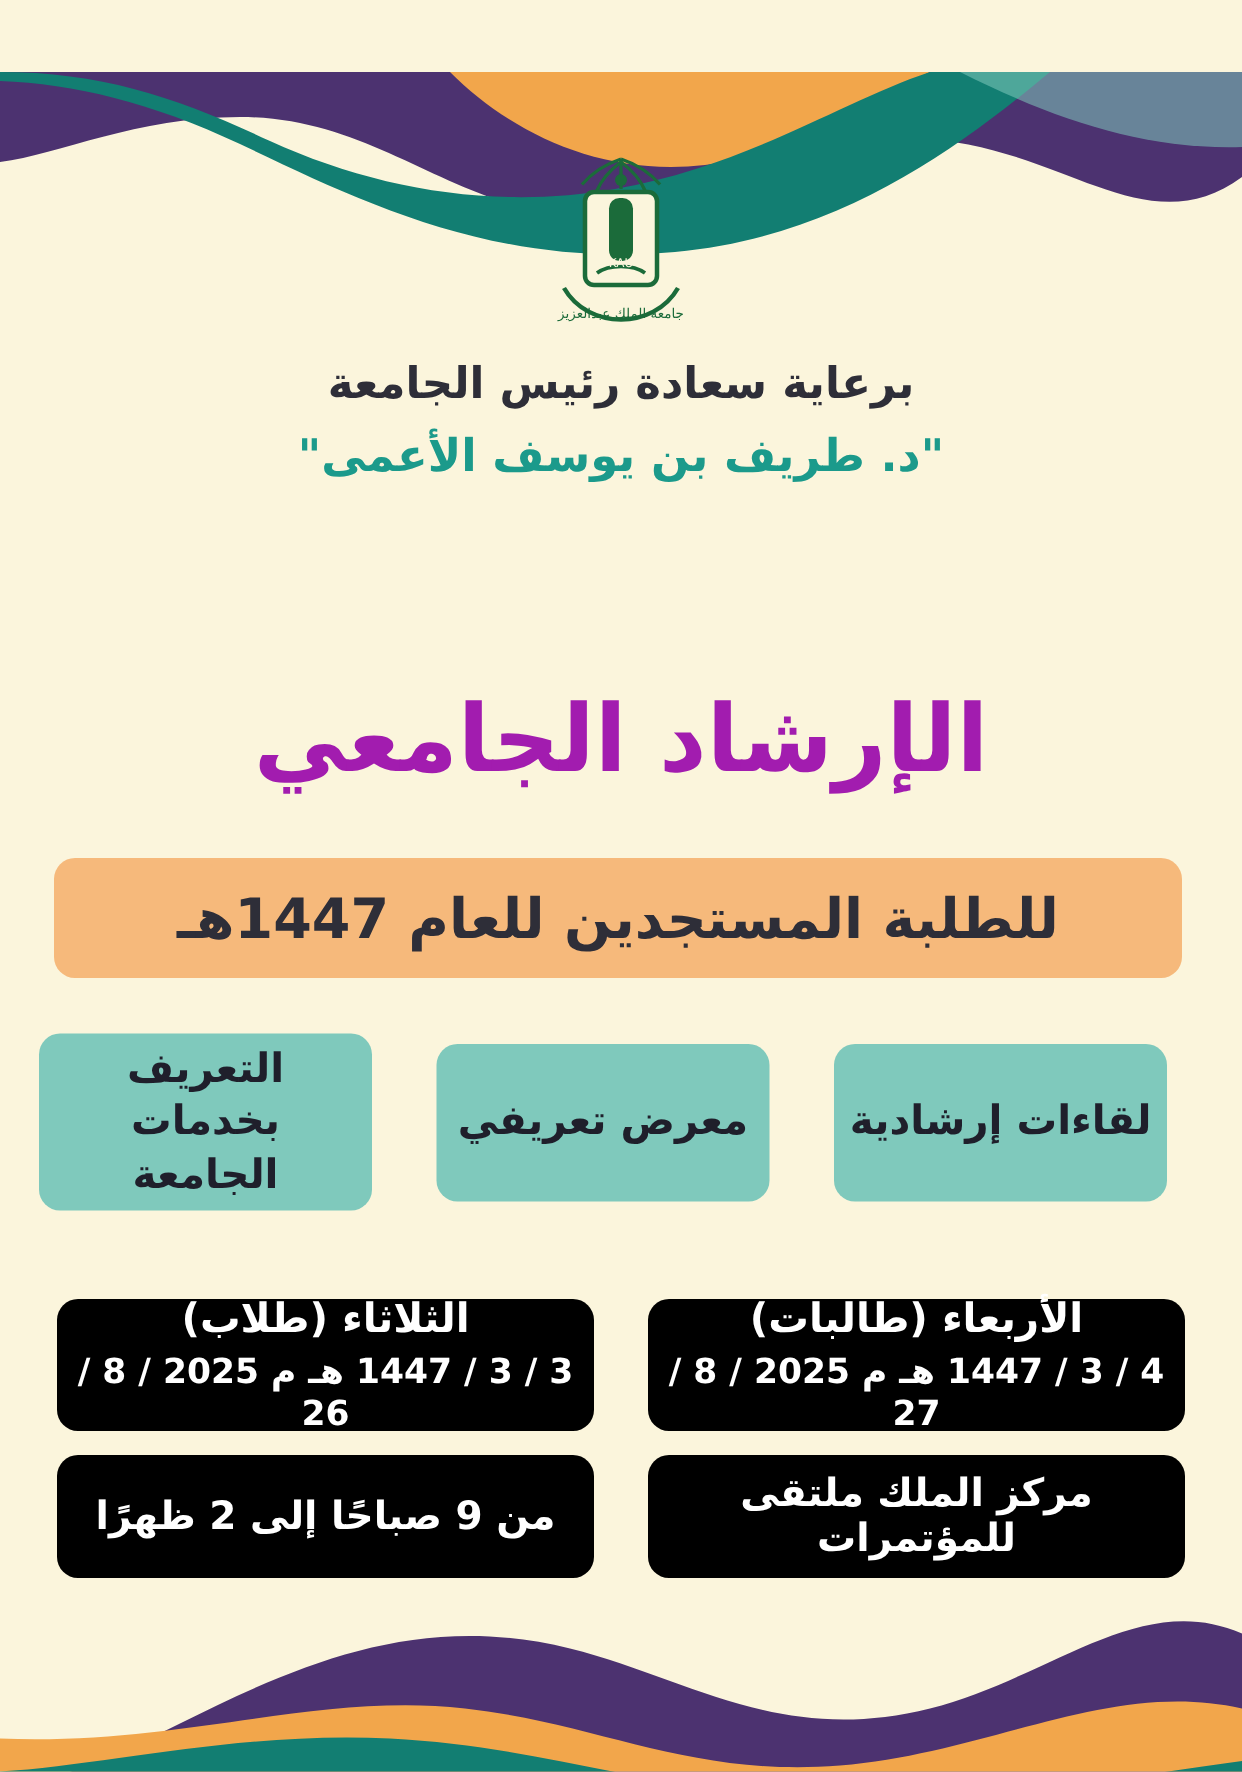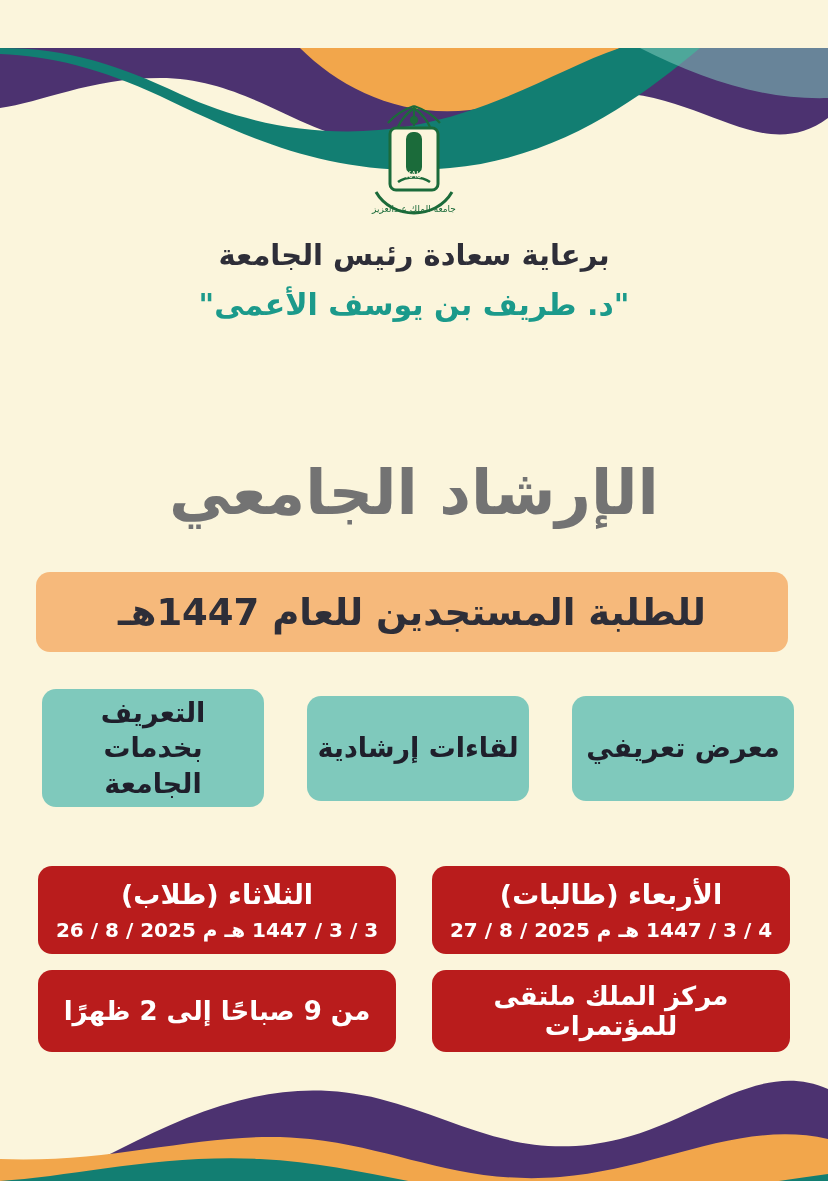"الإرشاد الجامعي" .main-title { color: #737373 -> #a21caf }
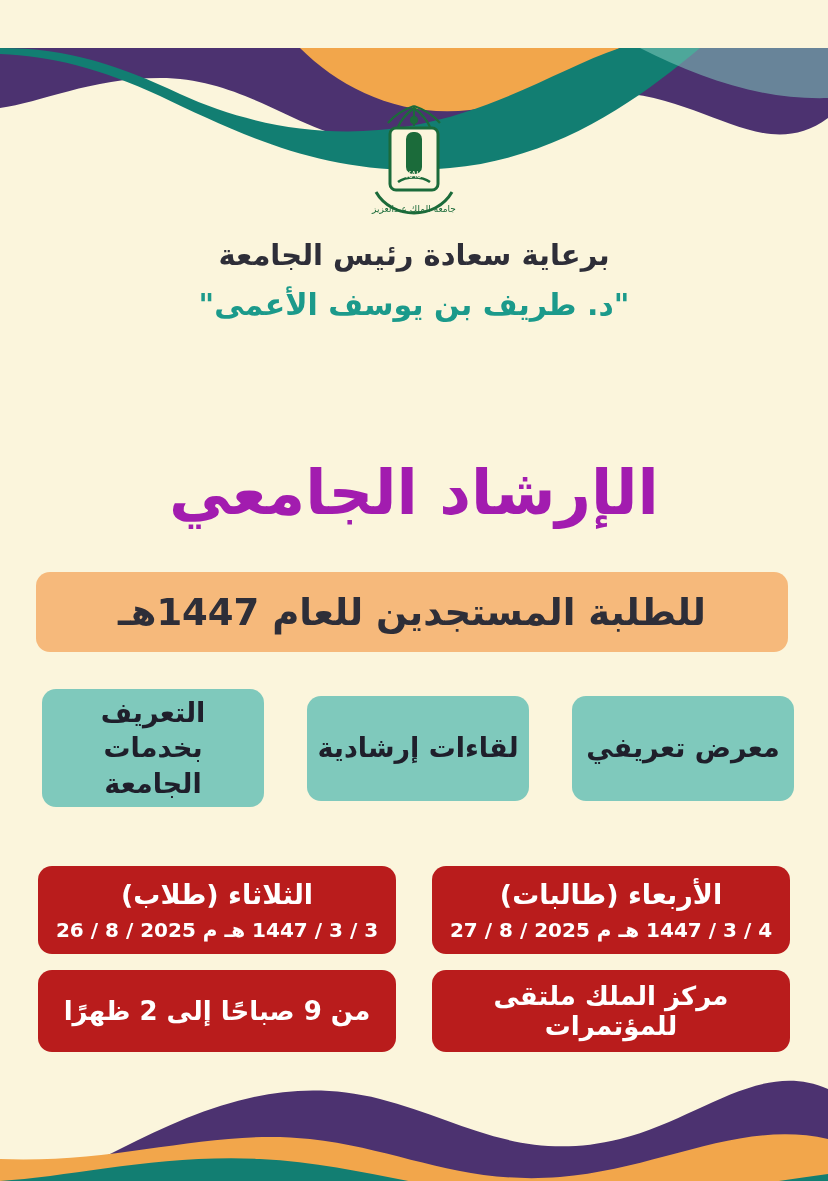"التعريف بخدمات الجامعة" .features { left: 42px -> 26px }
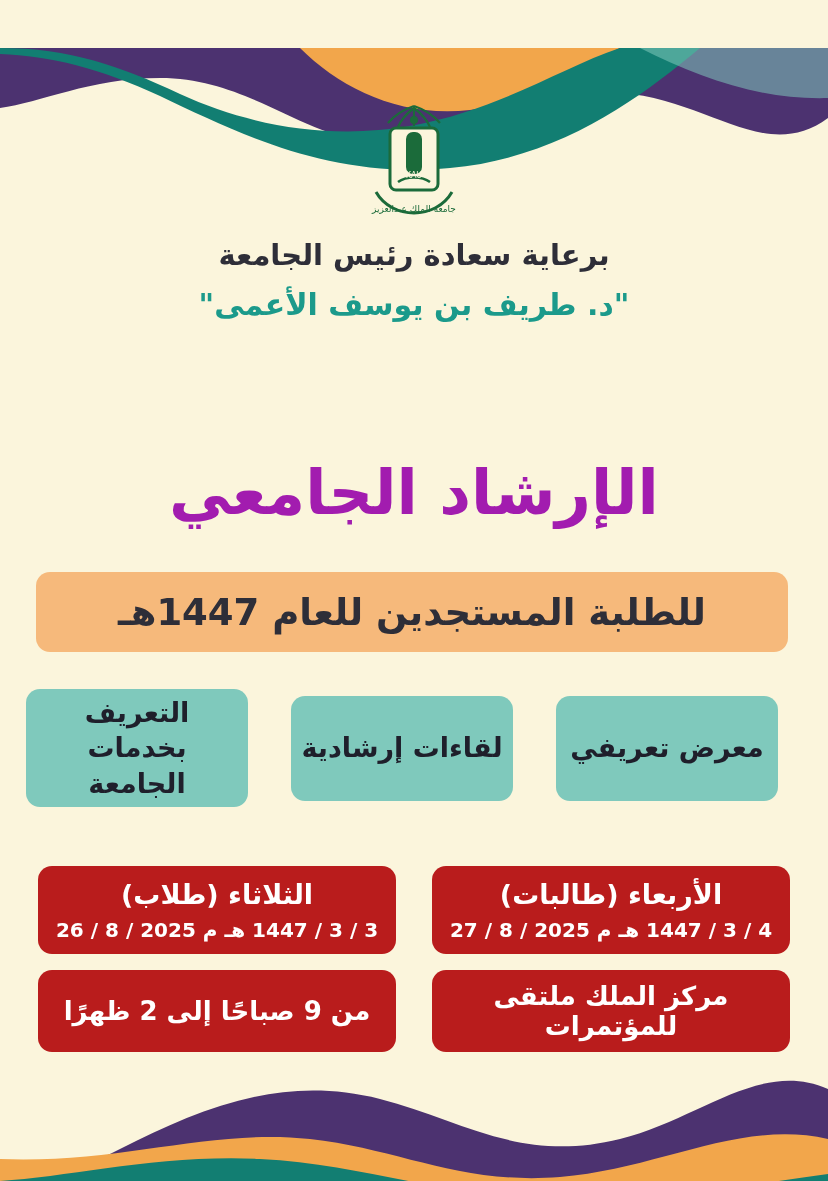"لقاءات إرشادية" div.feature { order: before "معرض تعريفي" -> after "معرض تعريفي" }
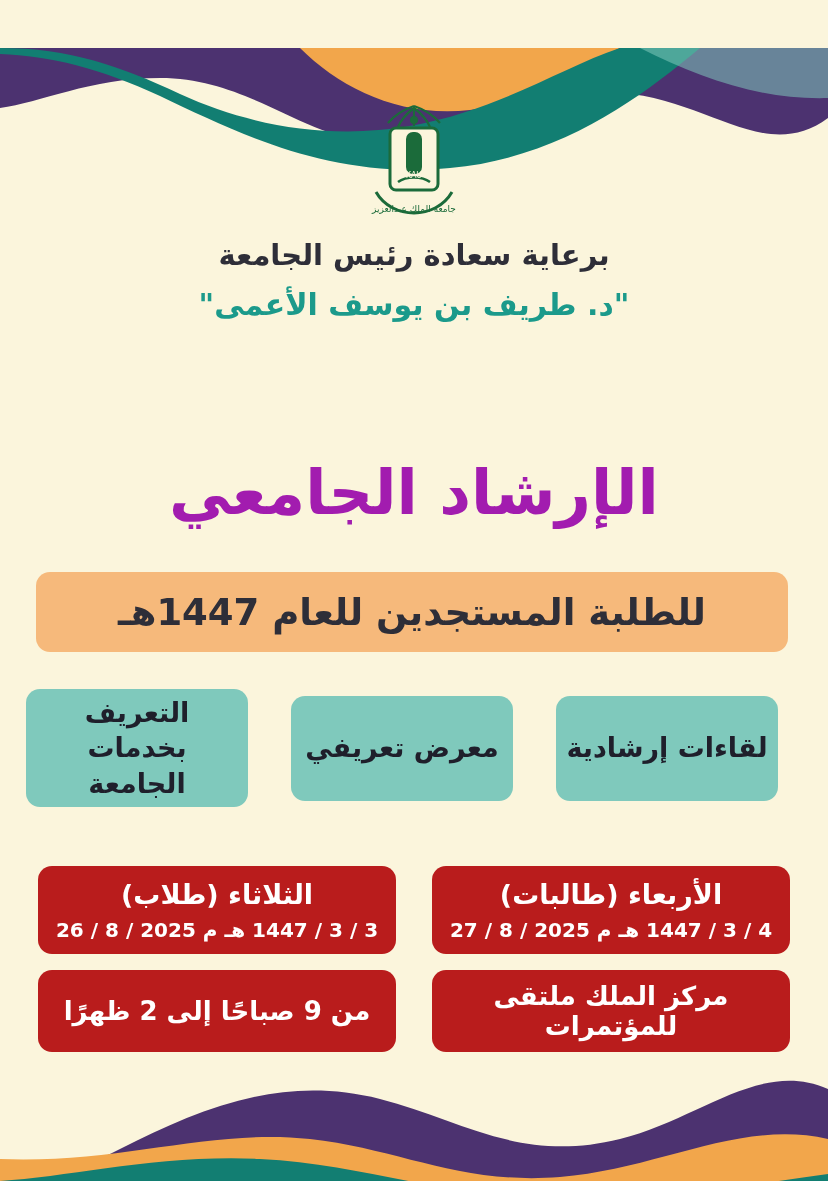"الثلاثاء (طلاب)" .info-box { background: #b91c1c -> #000000 }
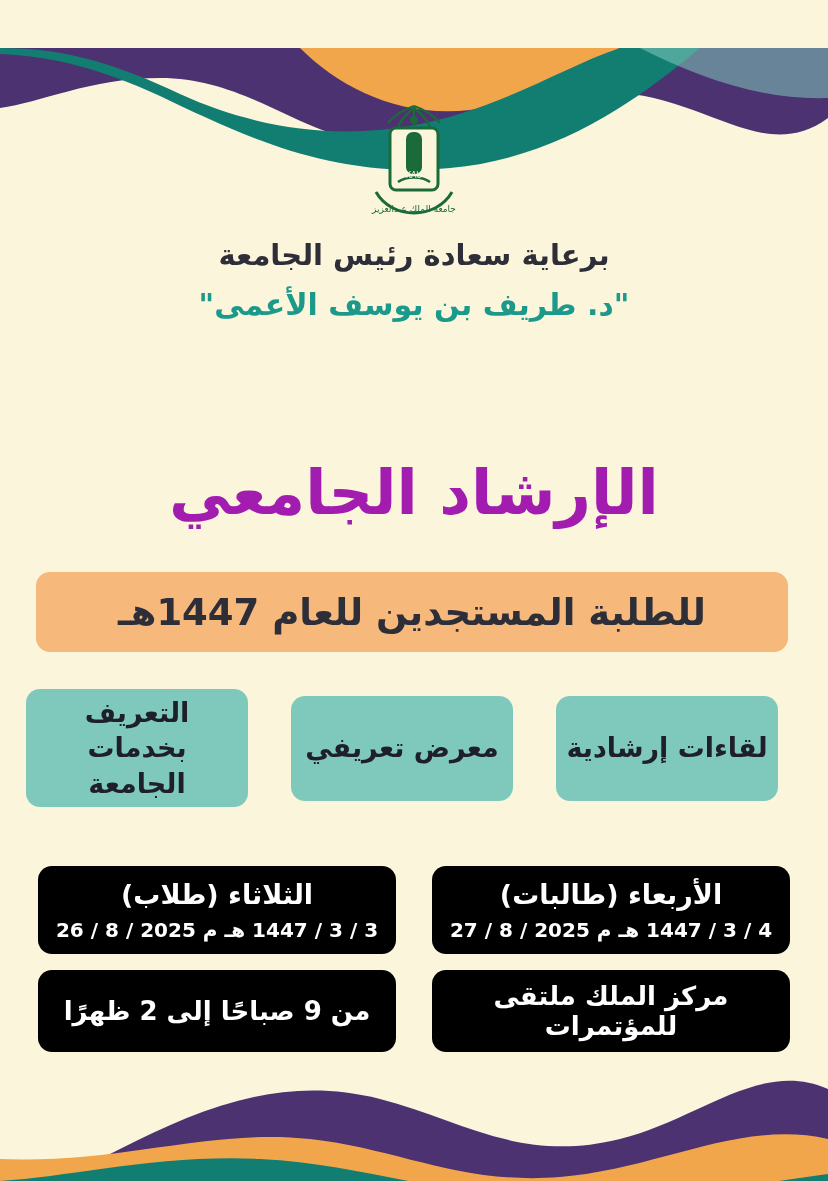"3 / 3 / 1447" .date-sub { font-size: 20px -> 23px }
